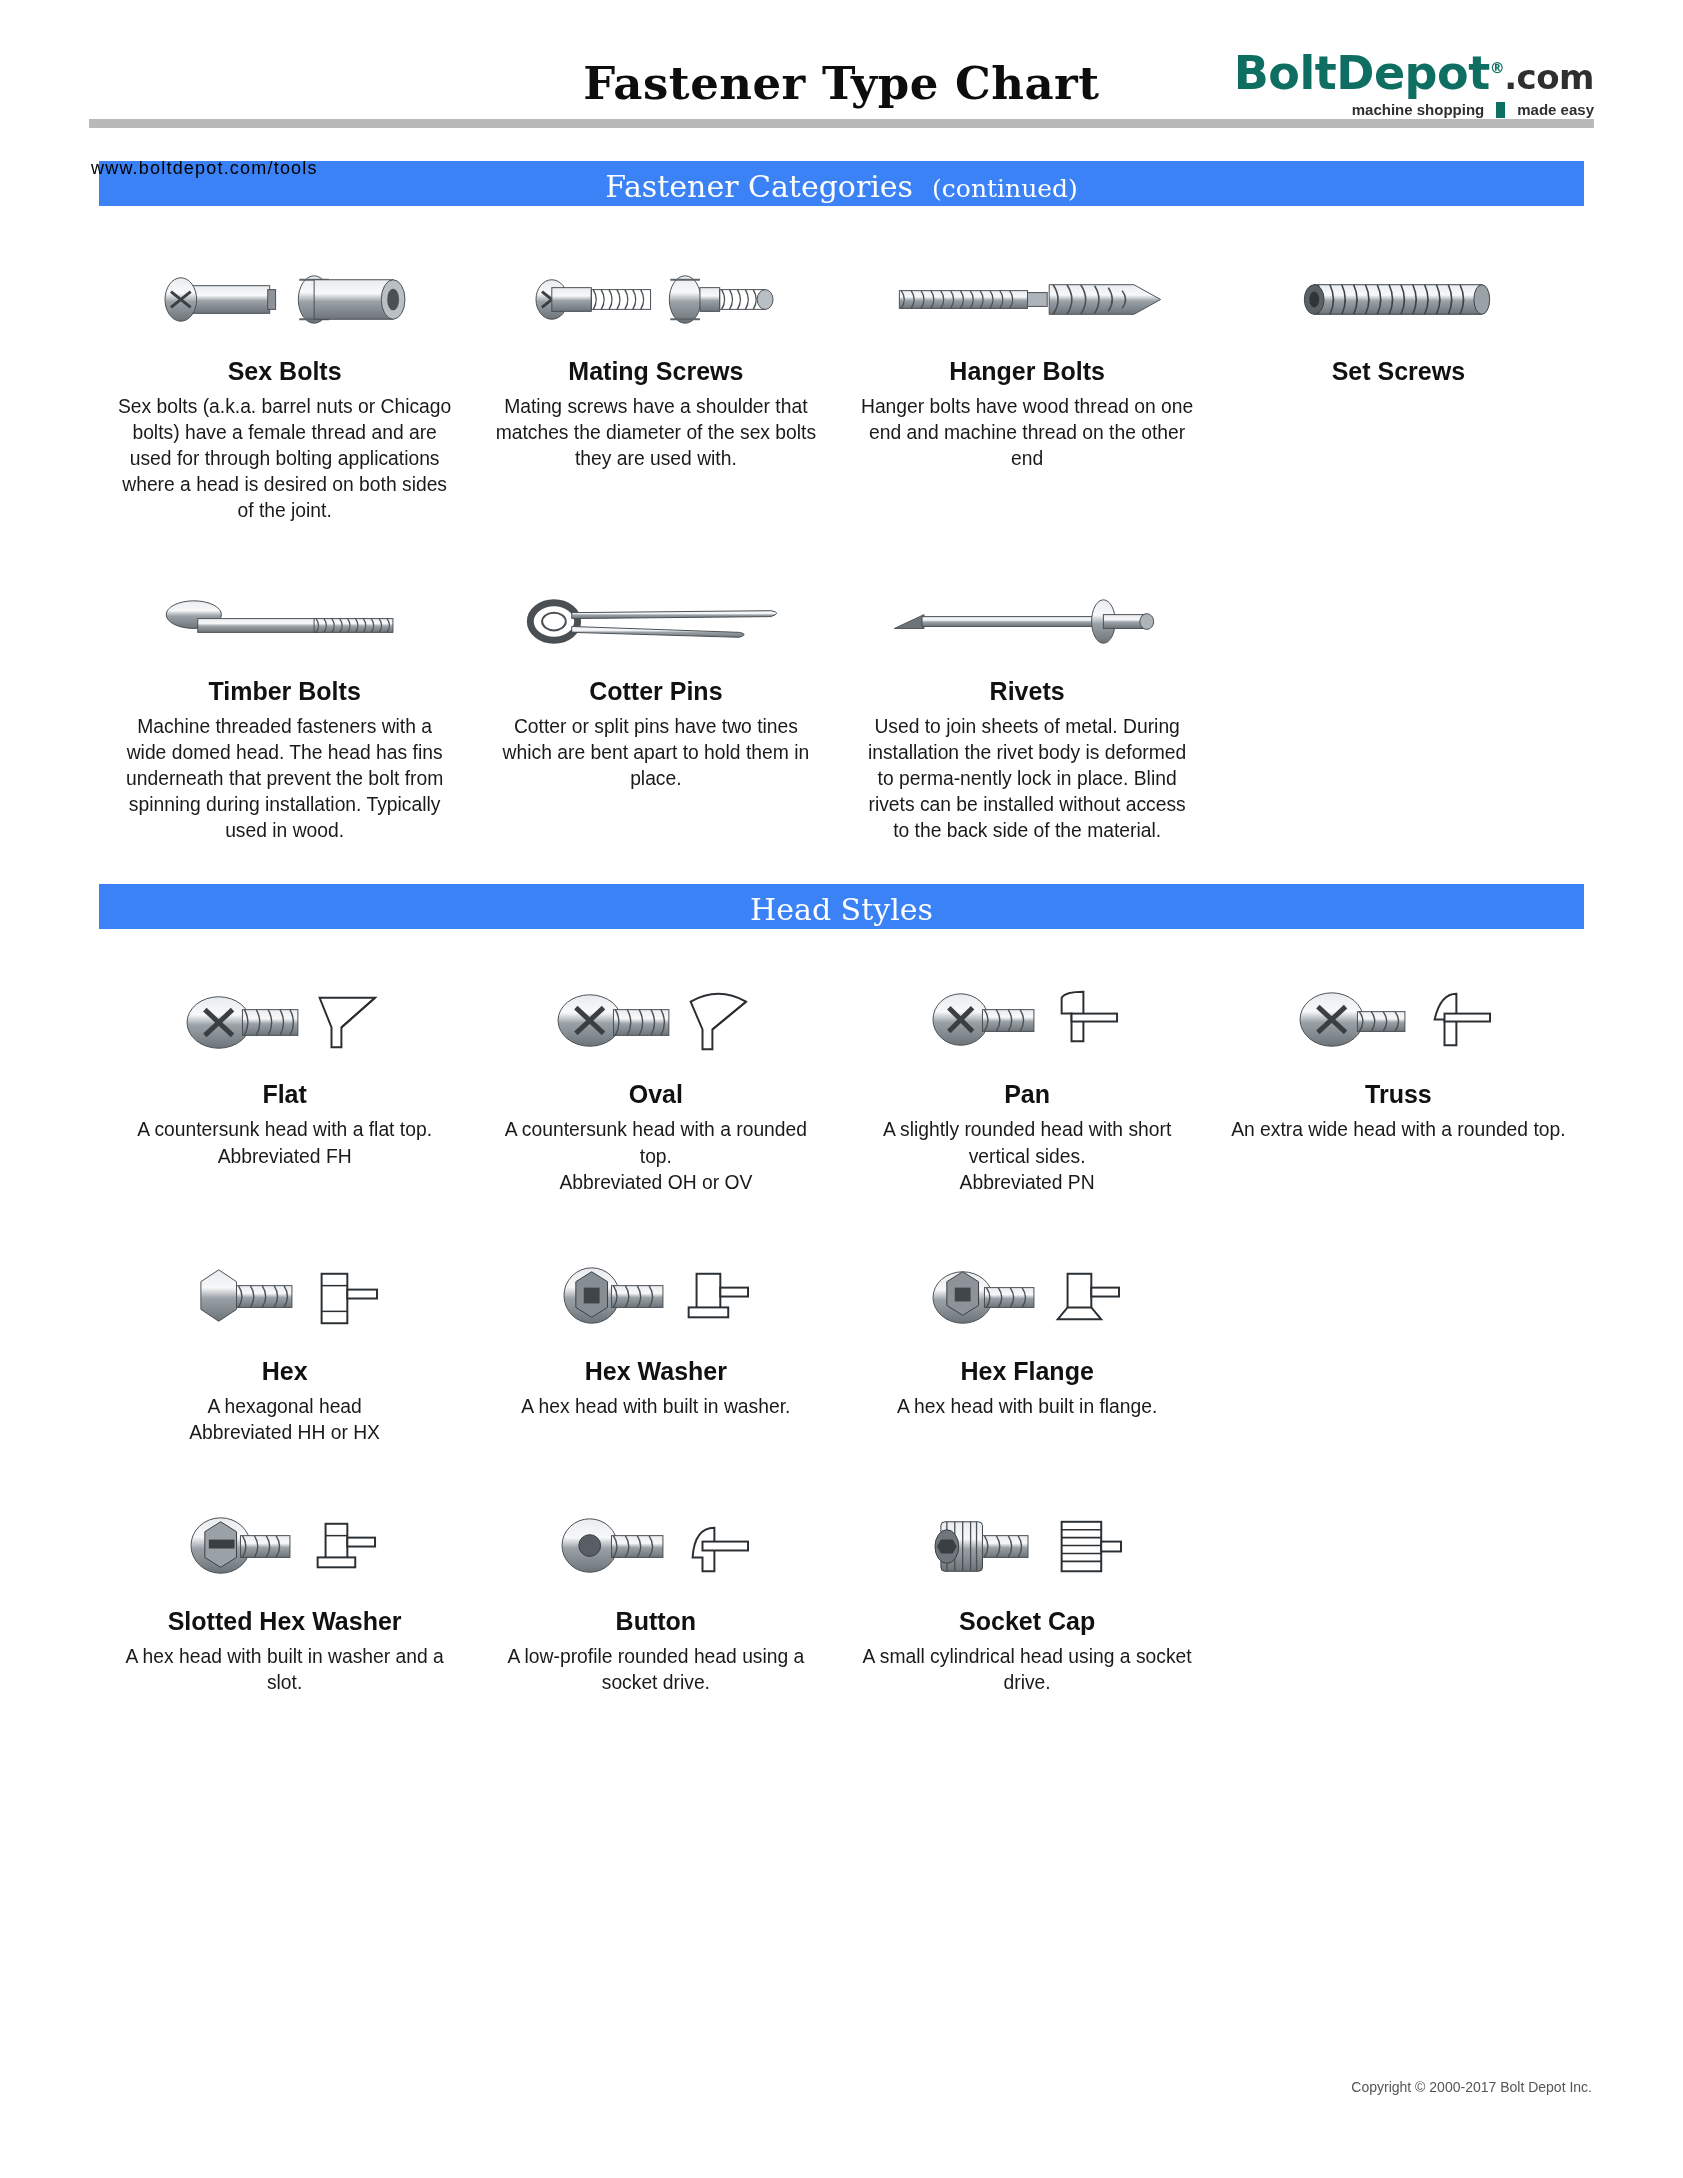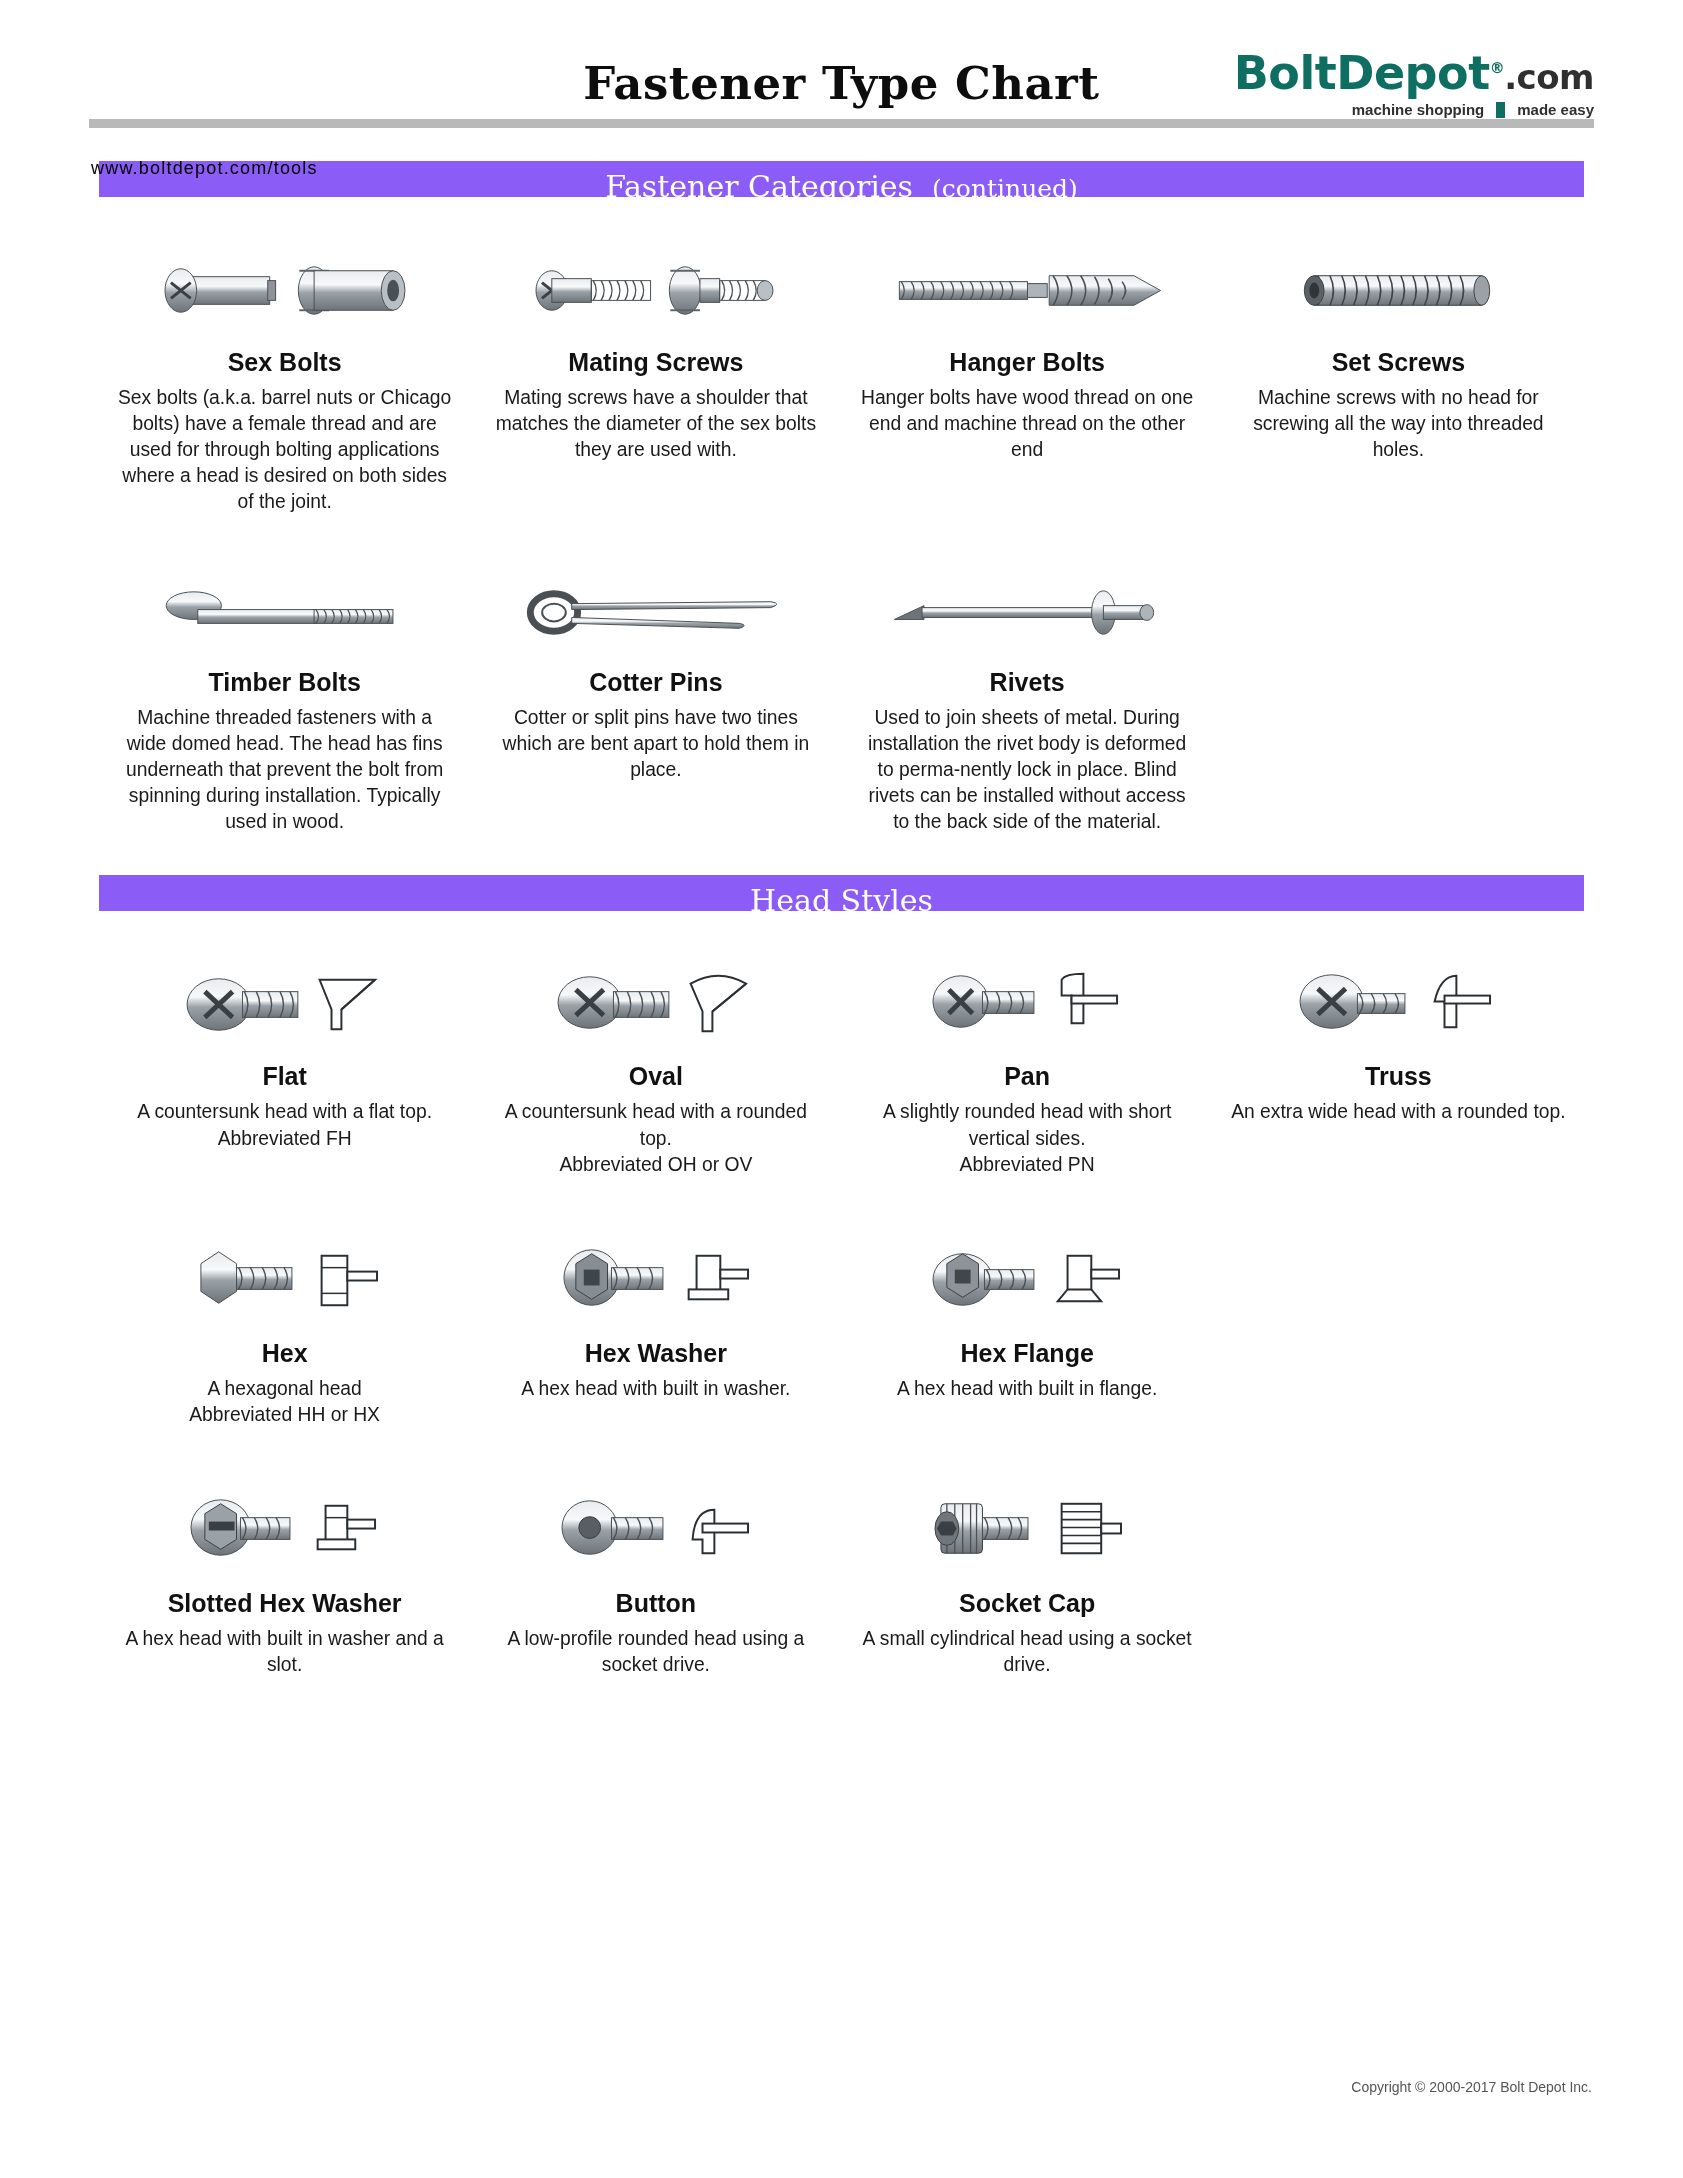"Fastener Categories (continued)" .section-bar { background: #8b5cf6 -> #3b82f6; height: 36px -> 45px }
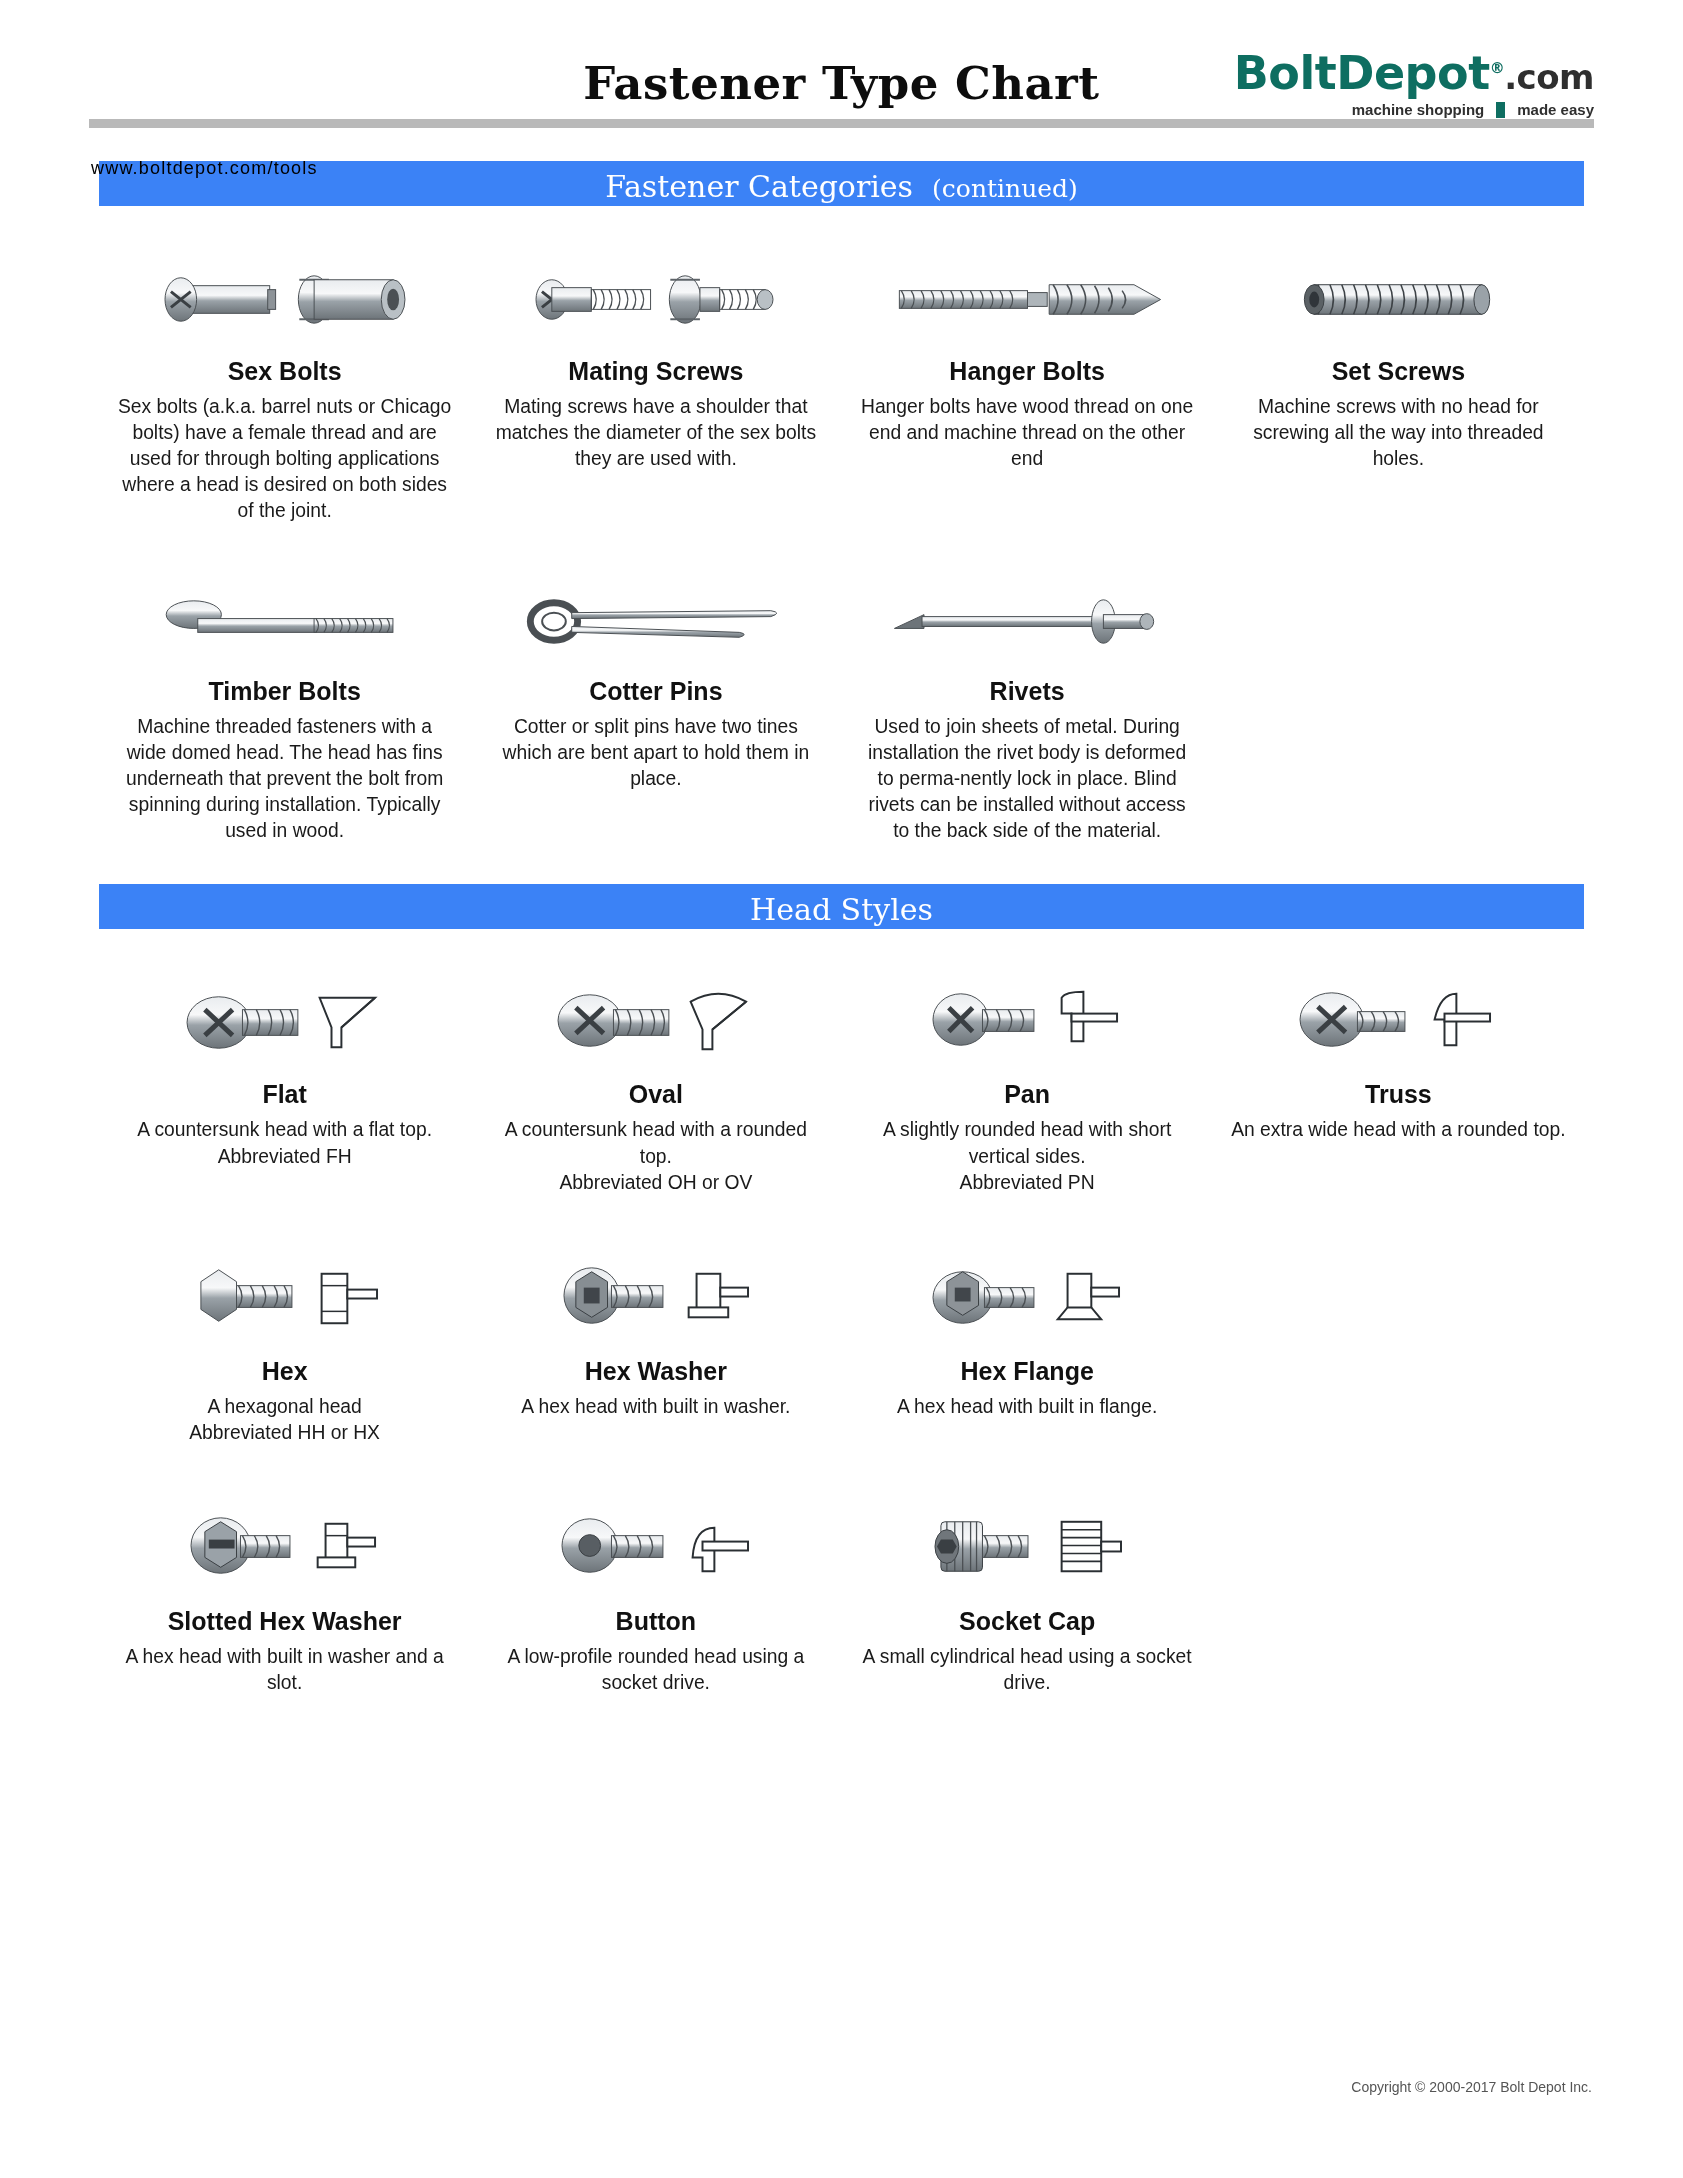"Machine screws with no head" div.item-desc { html: <div>Machine screws with no head for screwing all the way into threaded holes.</div> -> none }
